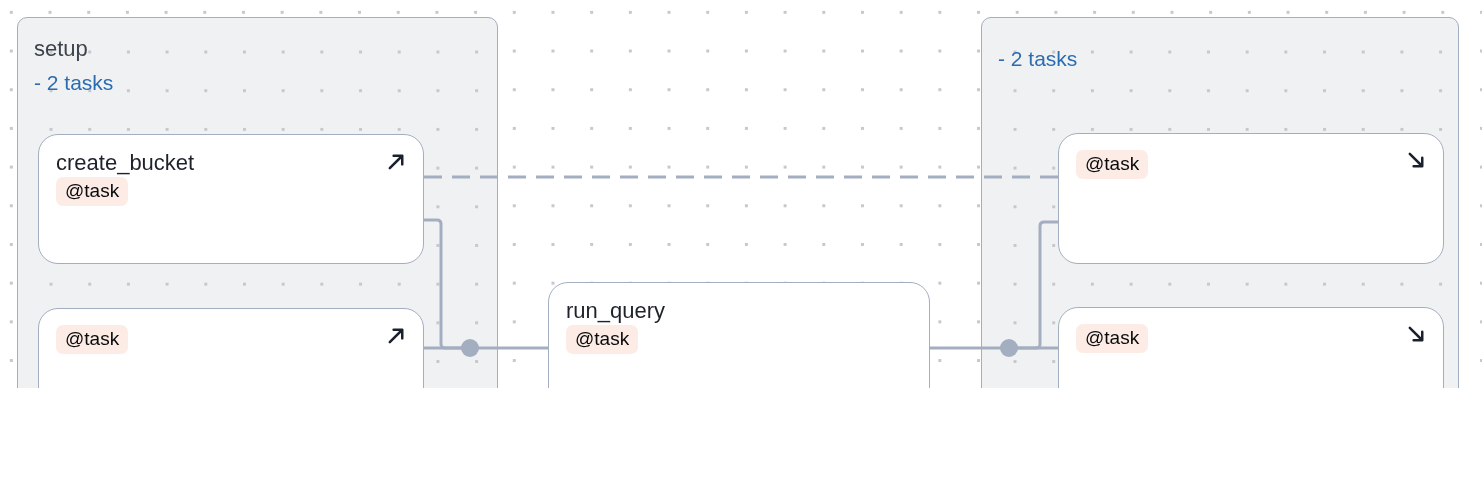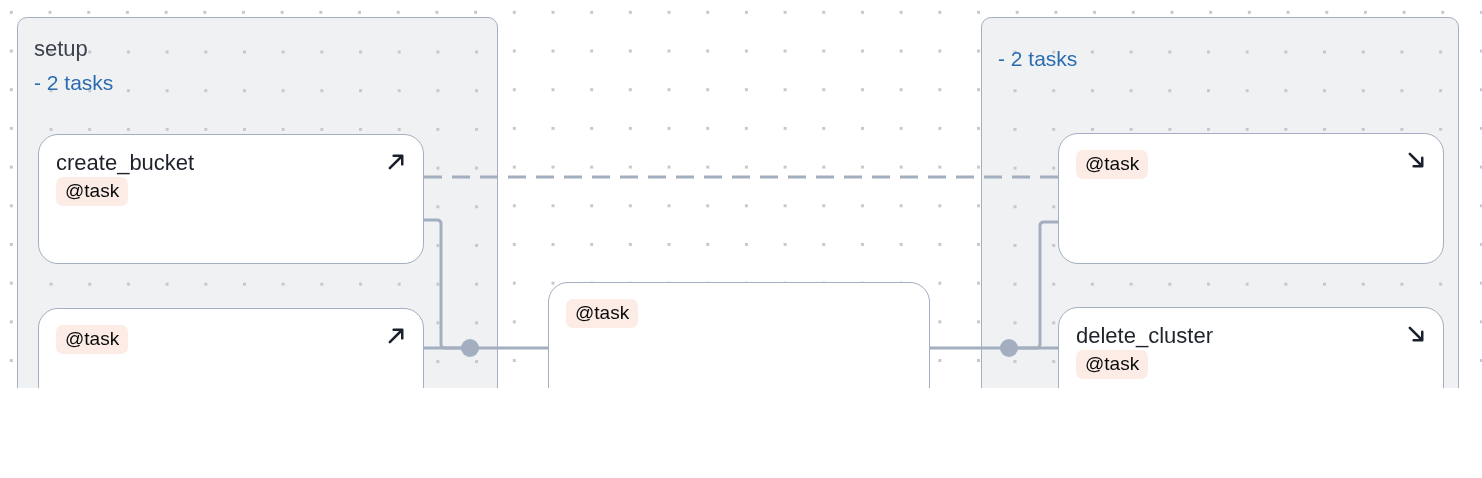"run_query" div.node-title { html: none -> <div>run_query</div> }
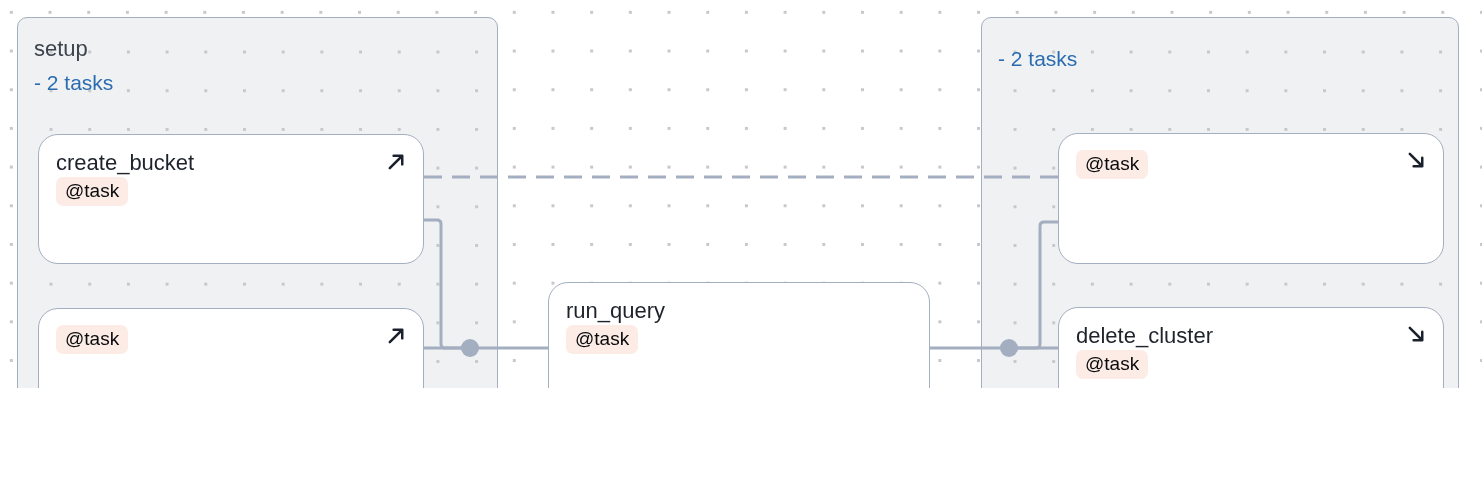"delete_cluster" div.node-title { html: <div>delete_cluster</div> -> none }
